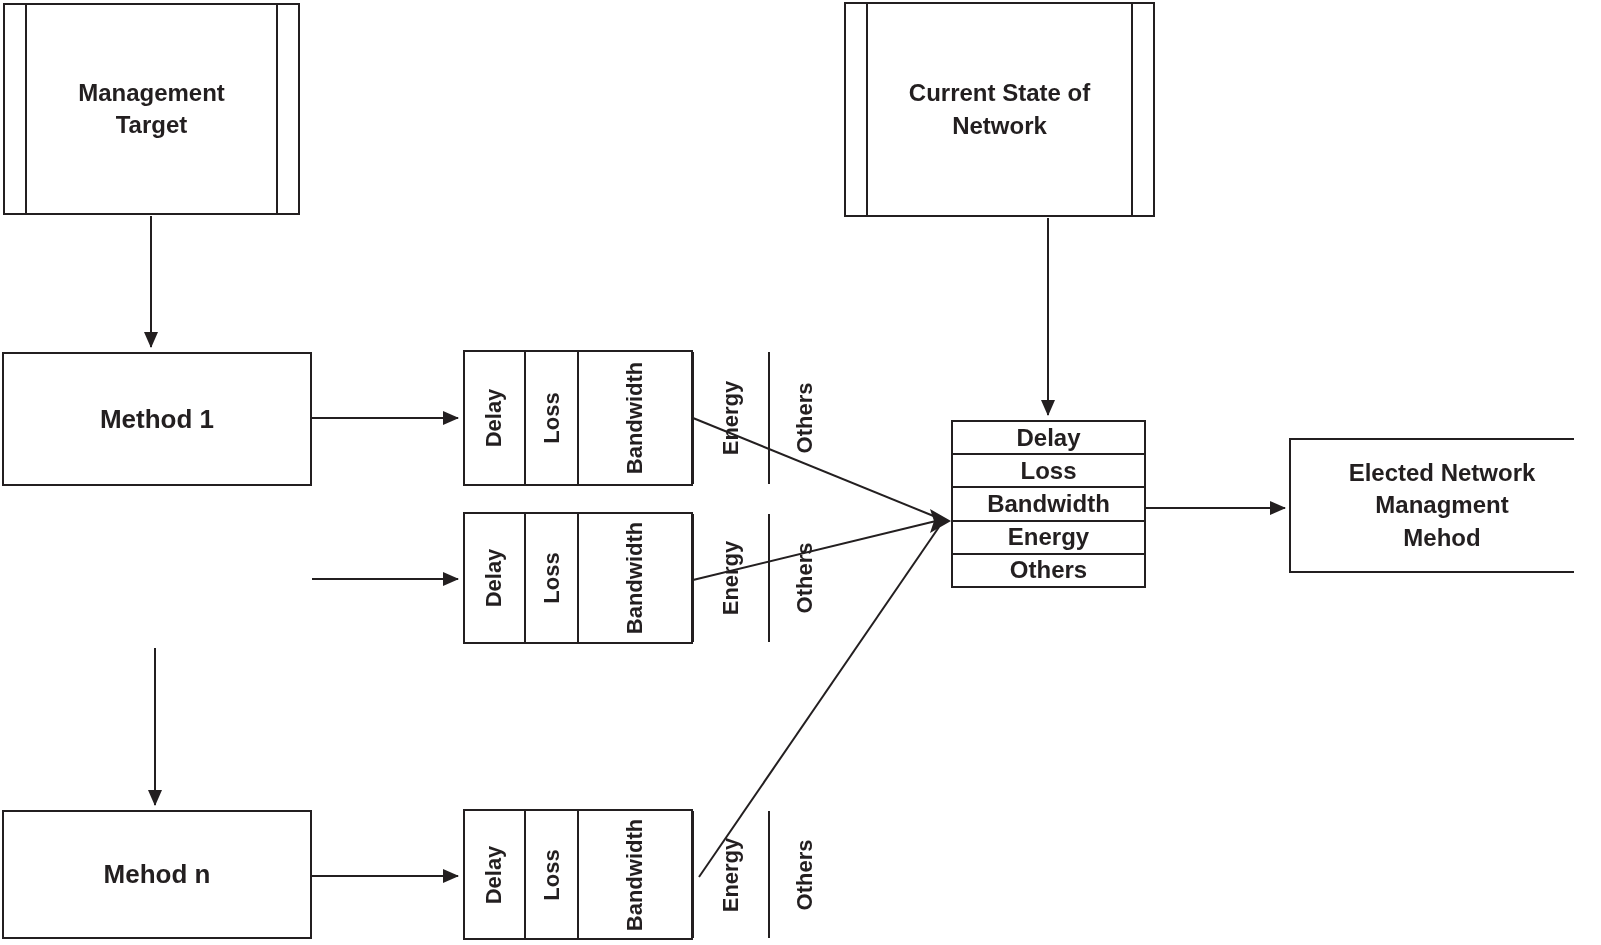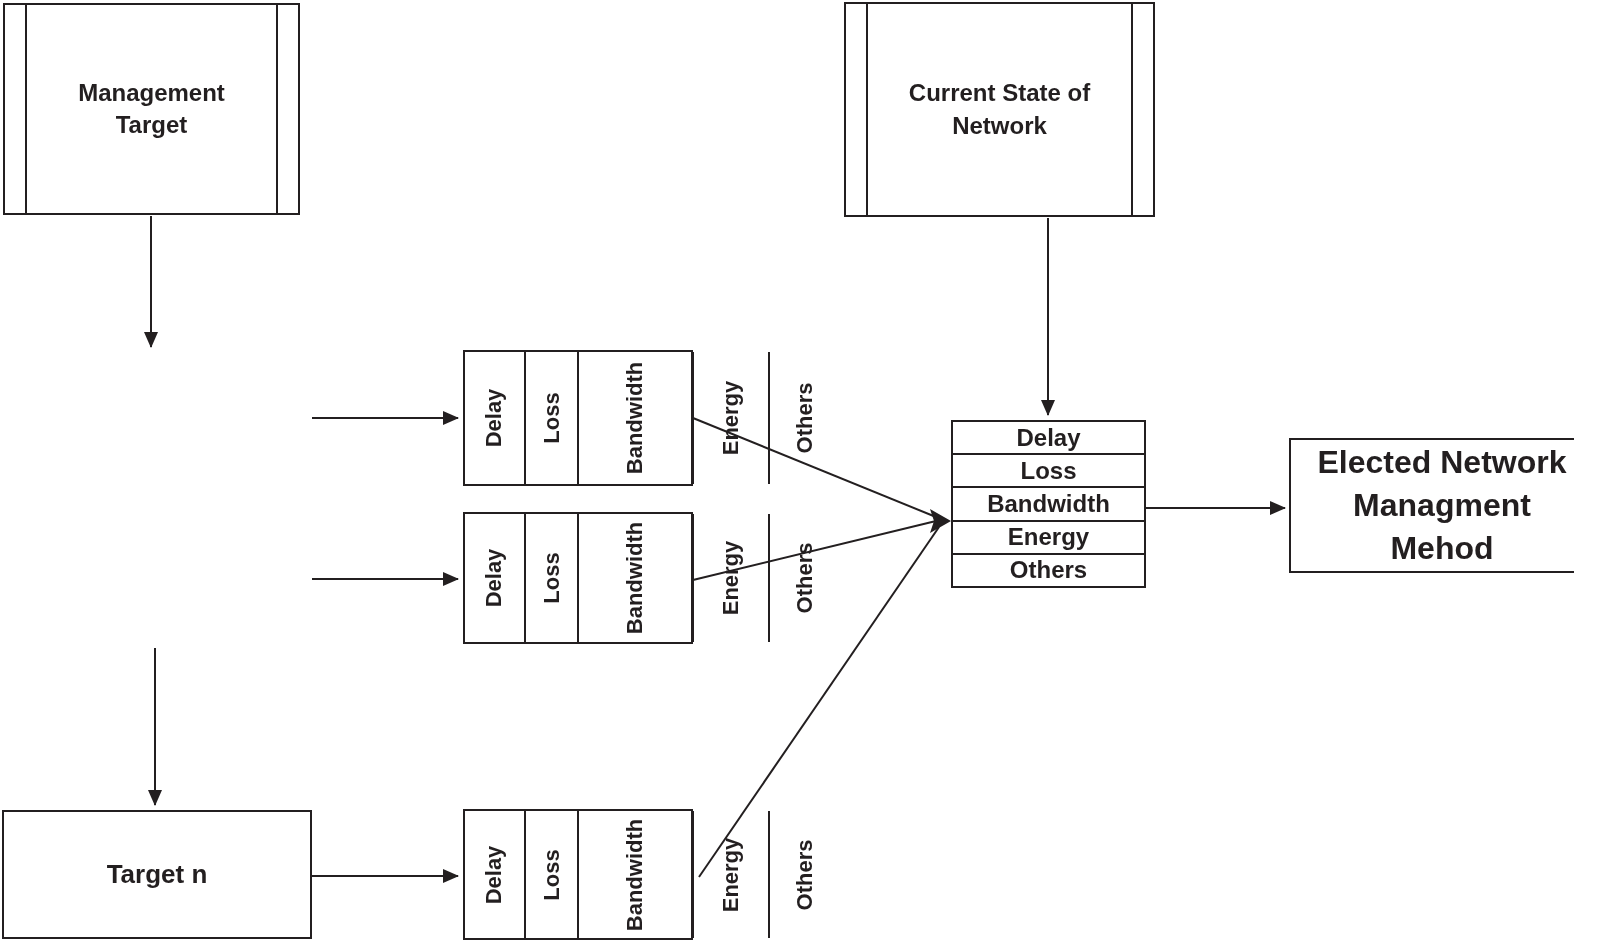"Method 1" div.box { html: none -> <div> <div>Method 1</div> </div> }
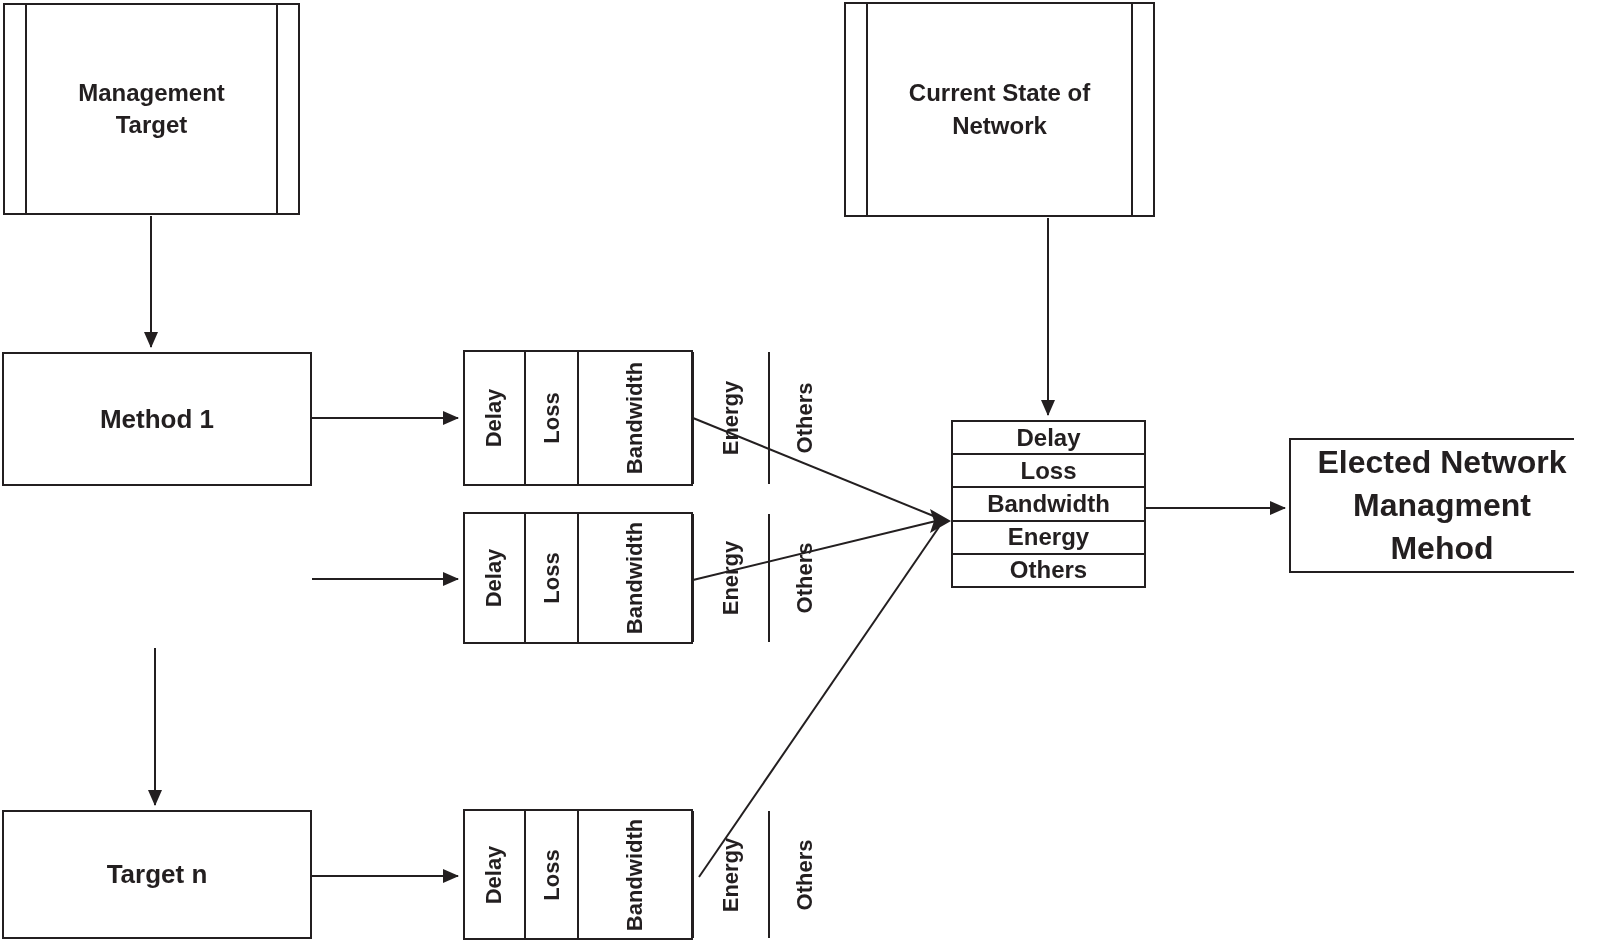"Elected Network" .elected-label { font-size: 32px -> 24px }
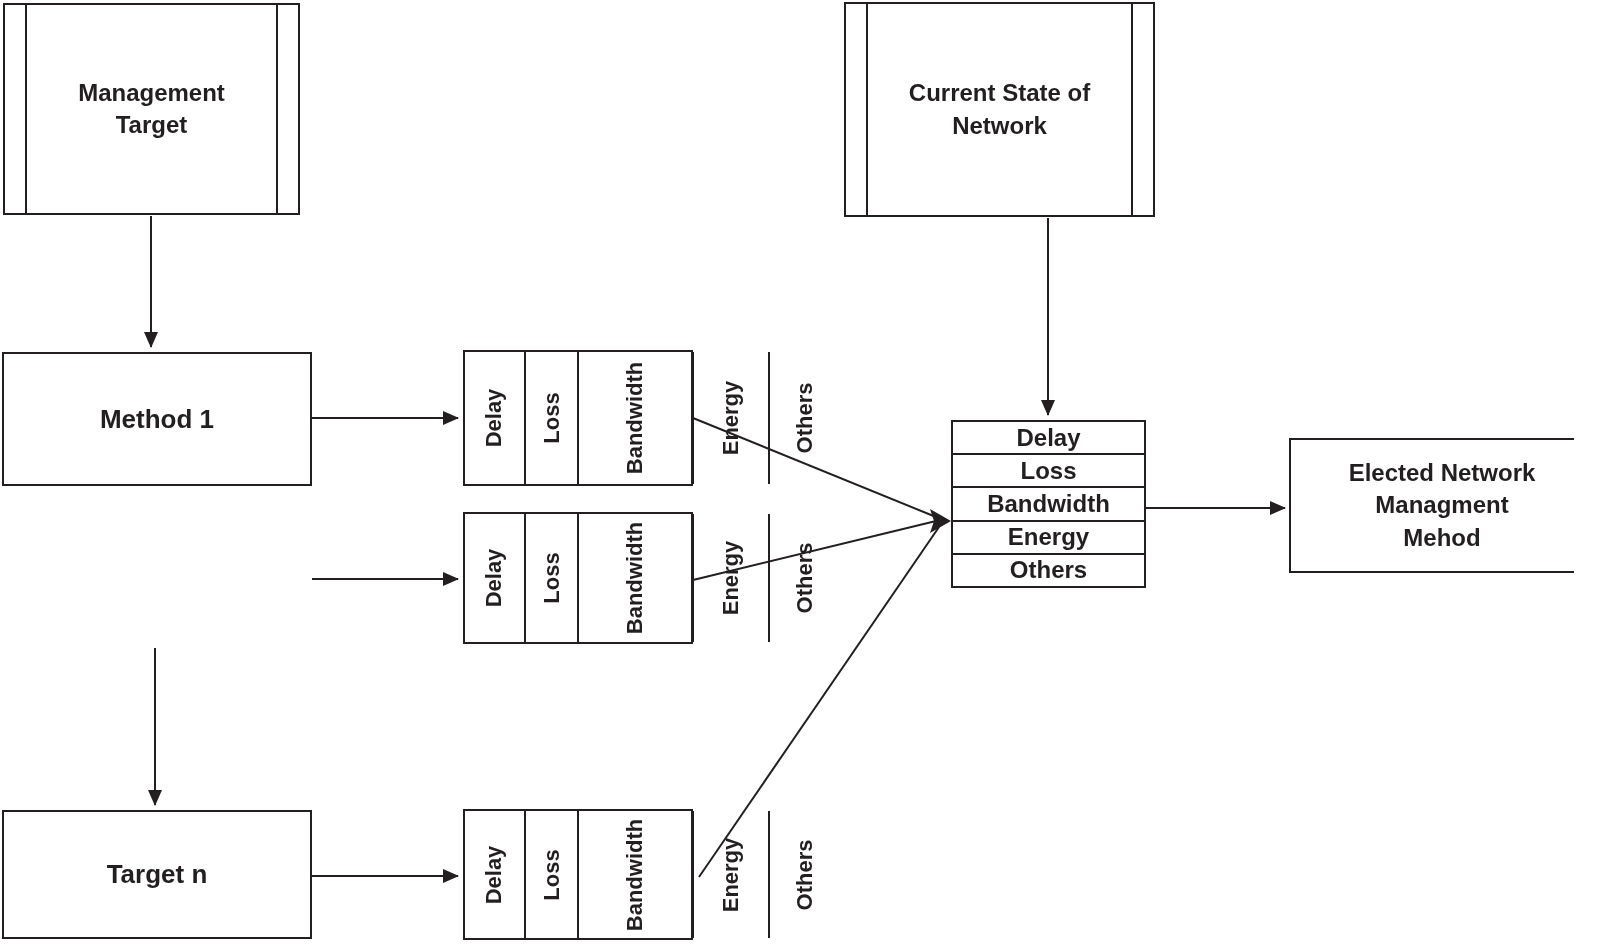"Target n" div.method-label { text: Target -> Mehod }
